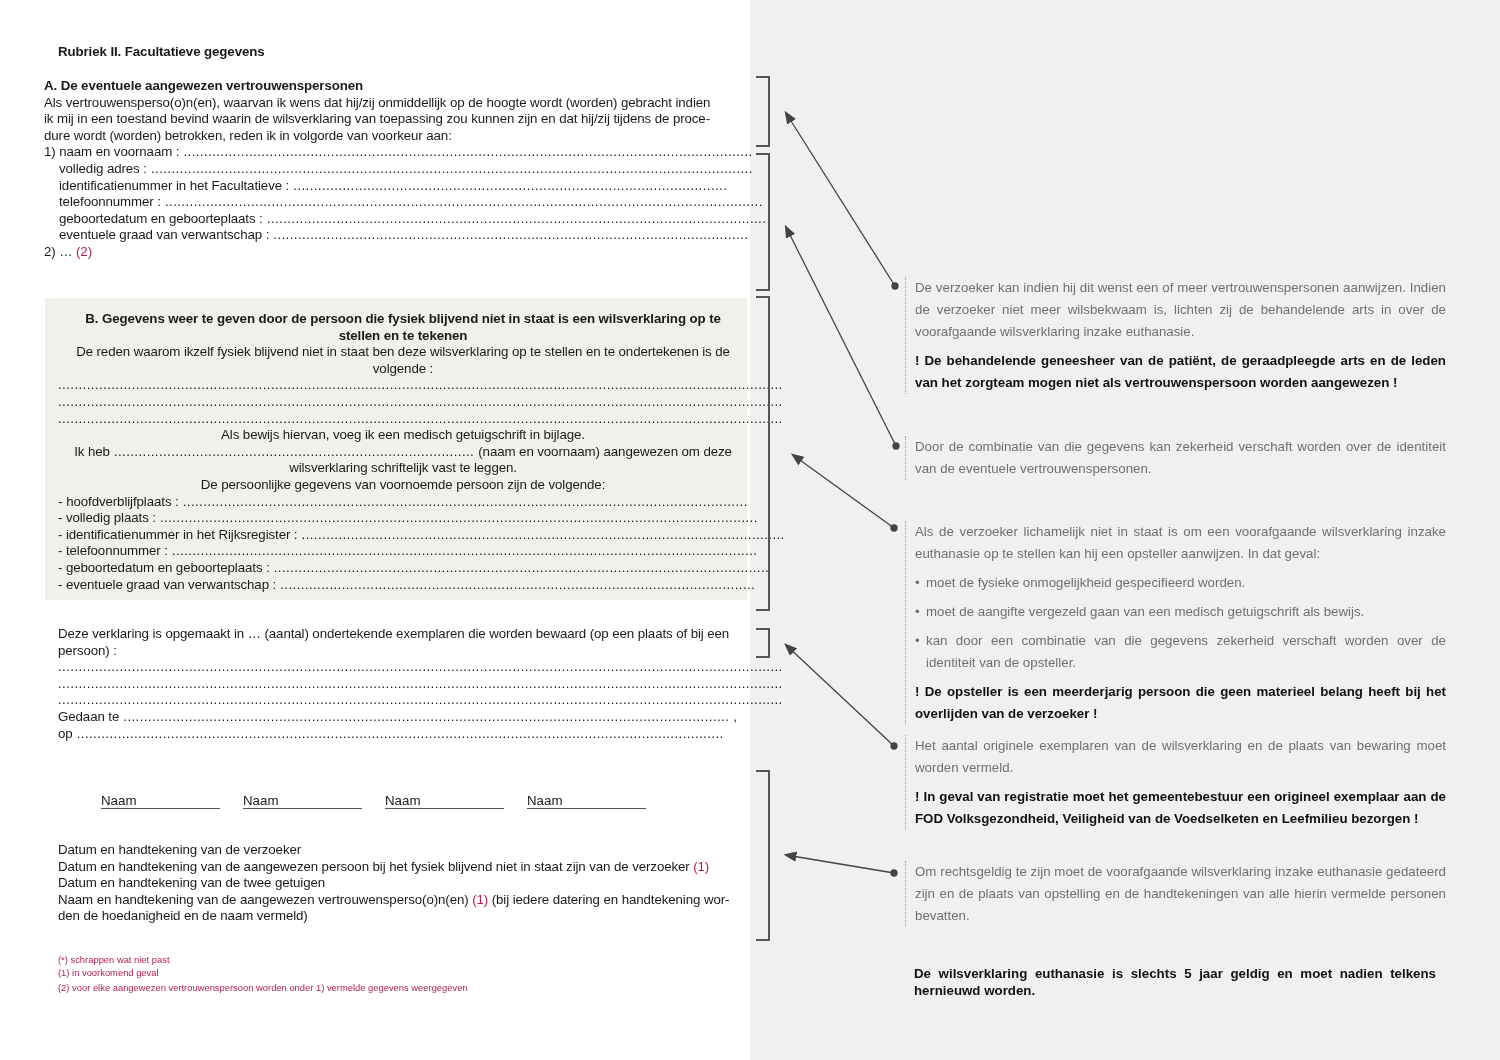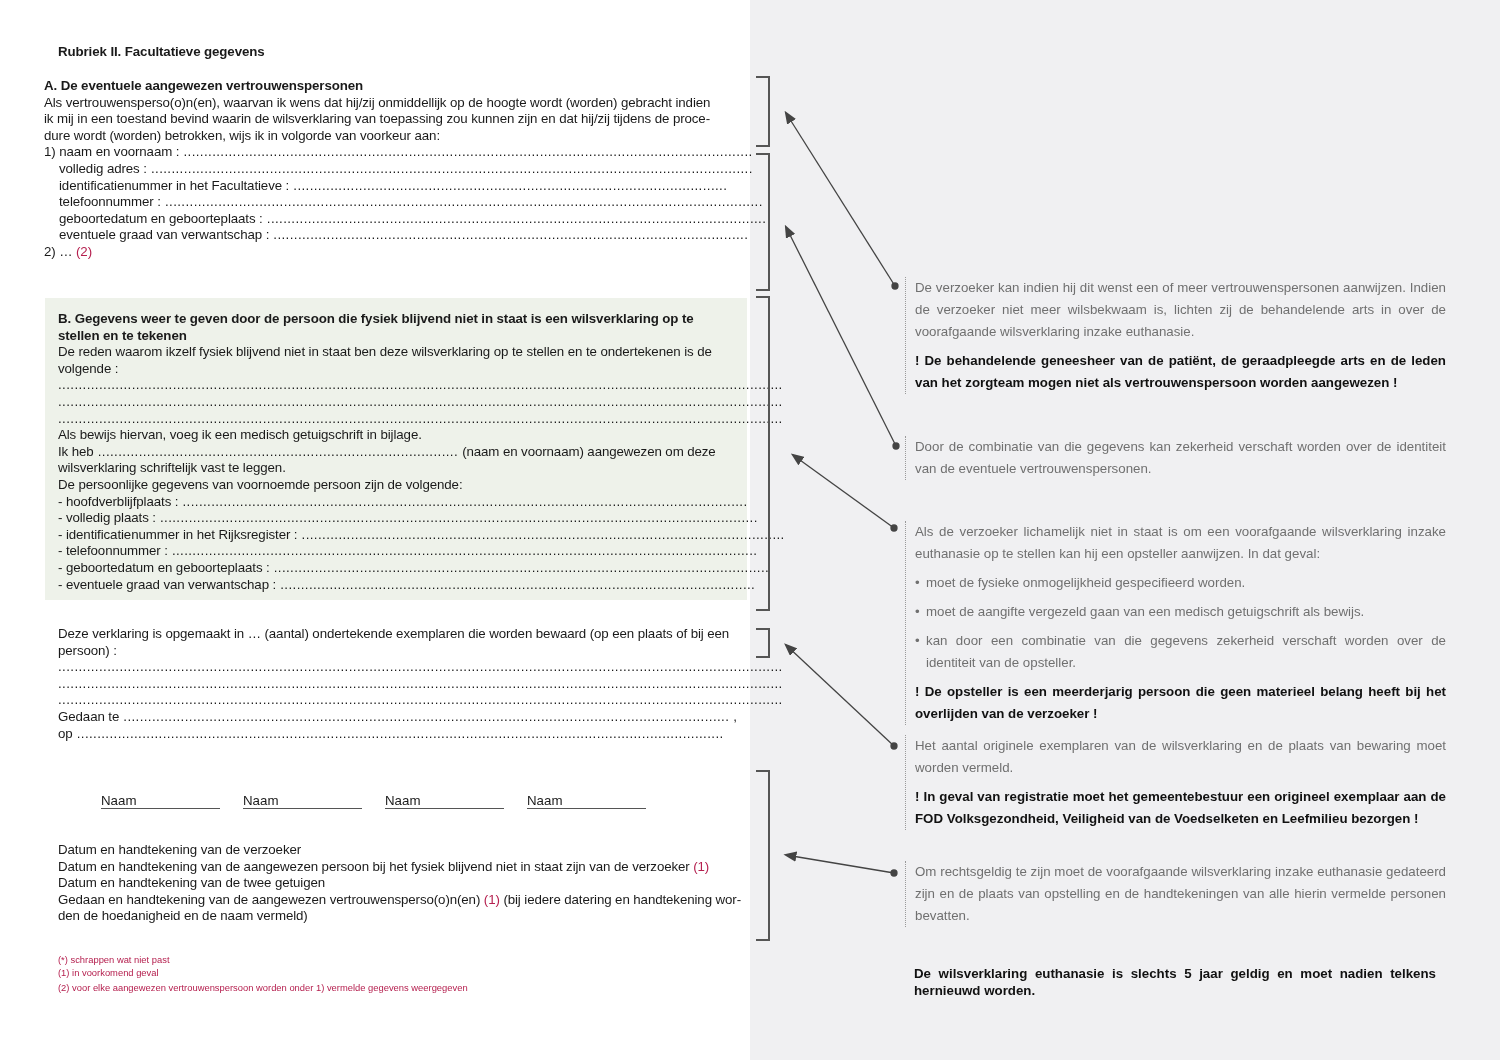"dure wordt (worden) betrokken, wijs" div.line { text: wijs -> reden }
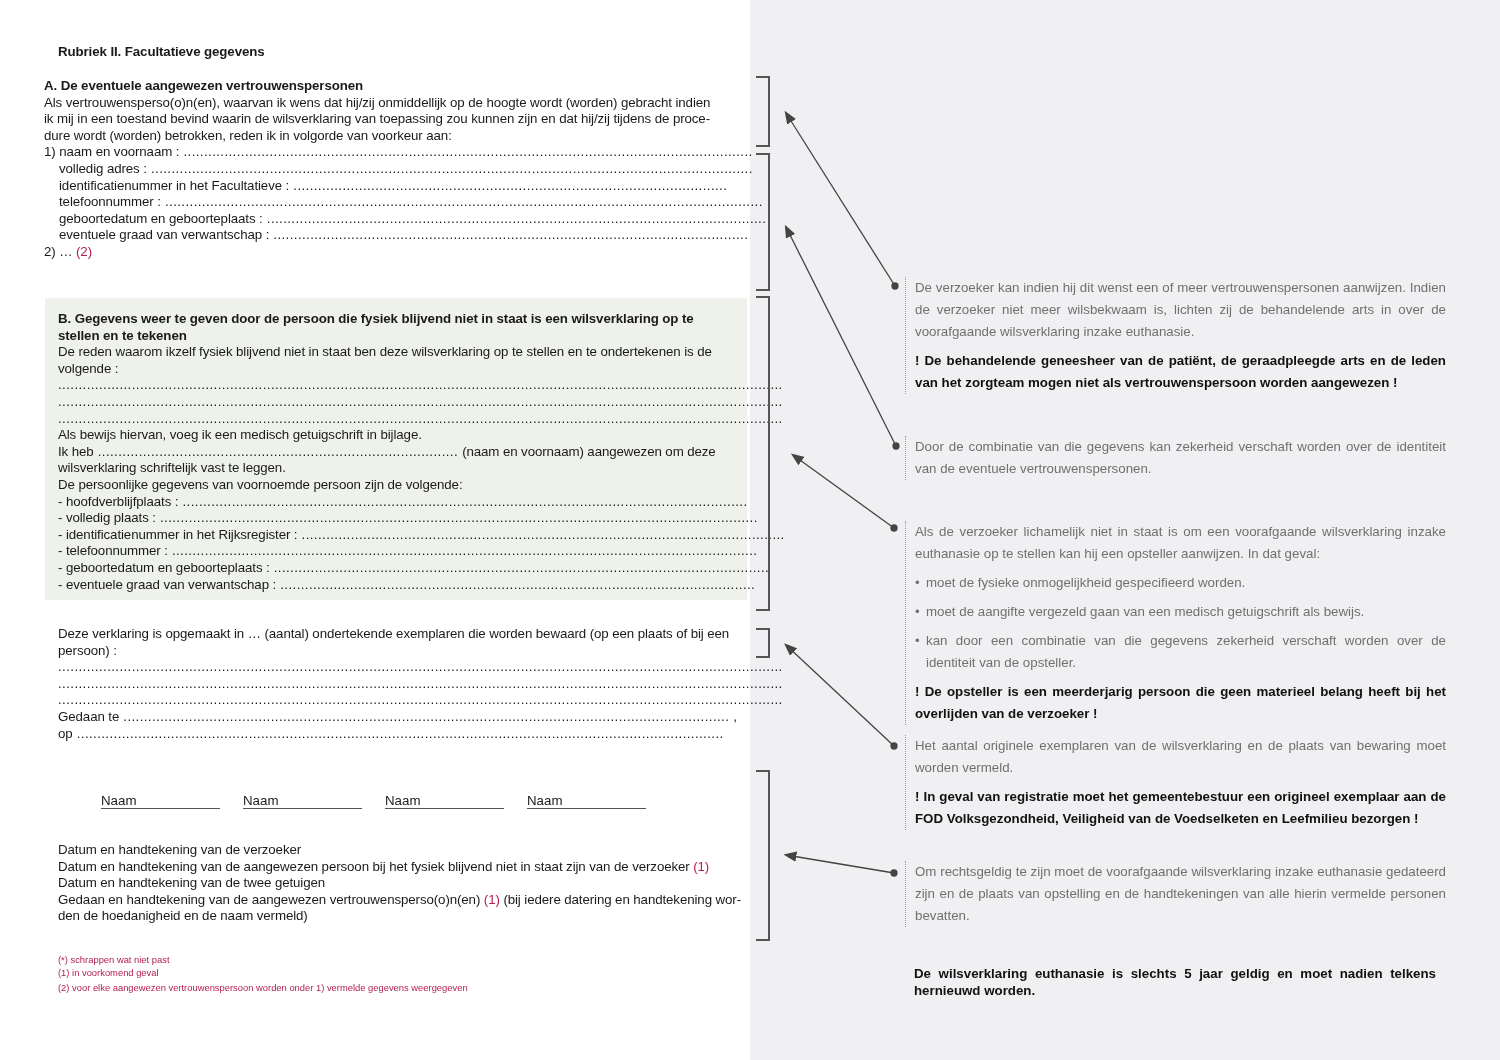"B. Gegevens weer te geven" div.abs { text-align: none -> center }
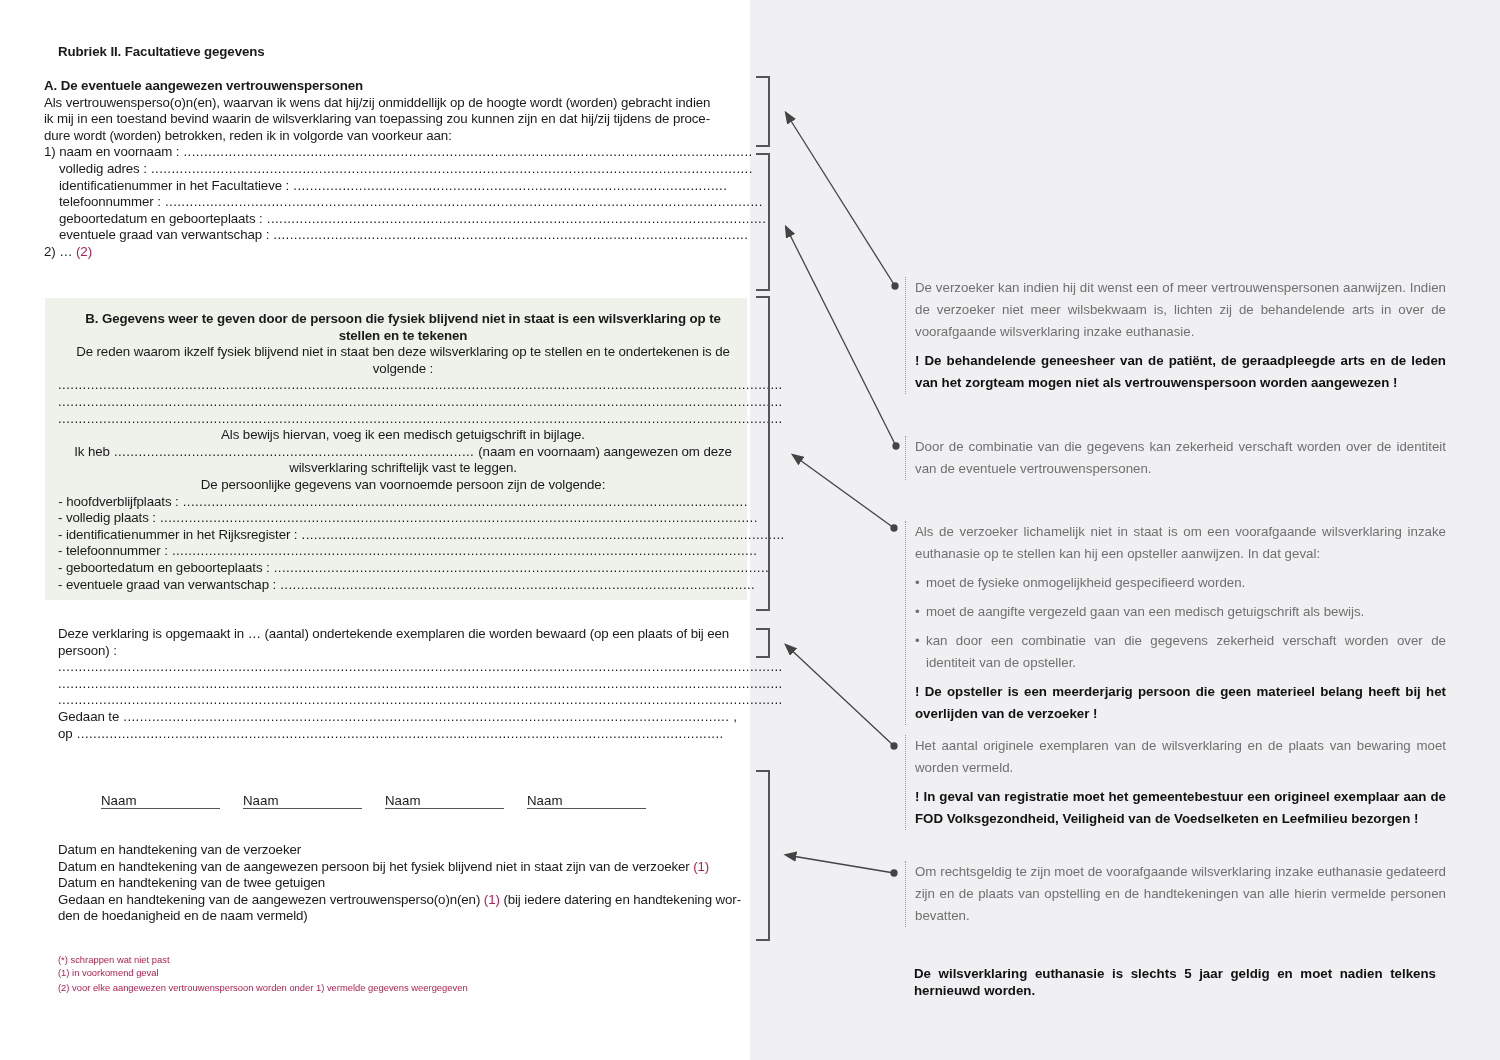"Gedaan en handtekening van de" span { text: Gedaan -> Naam }
